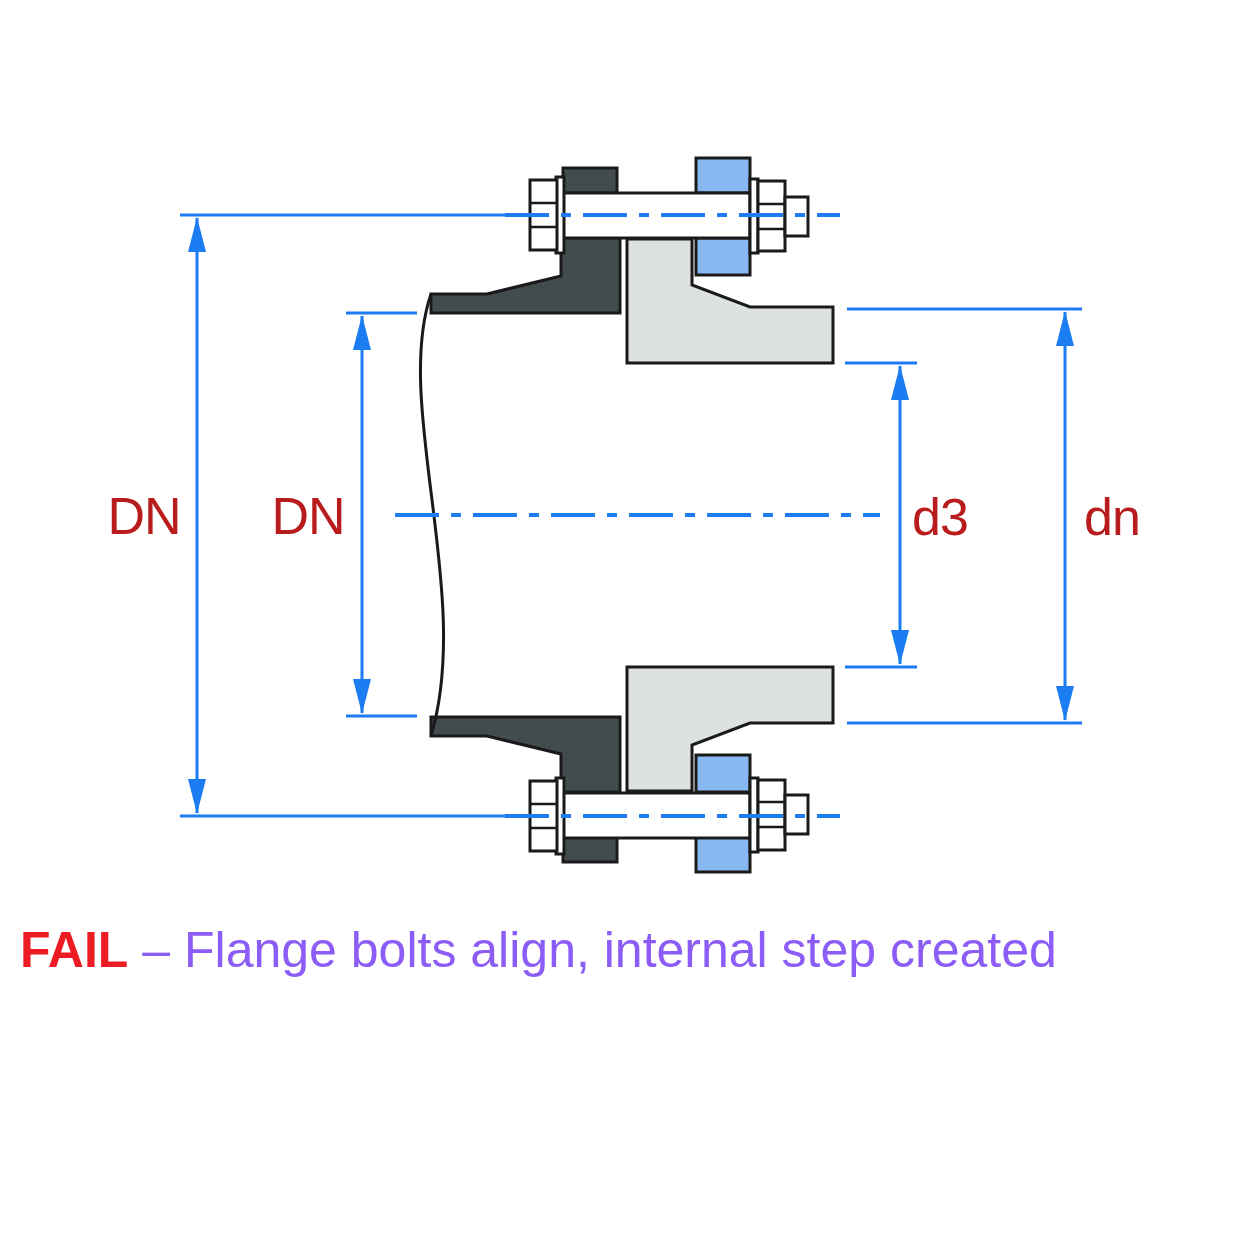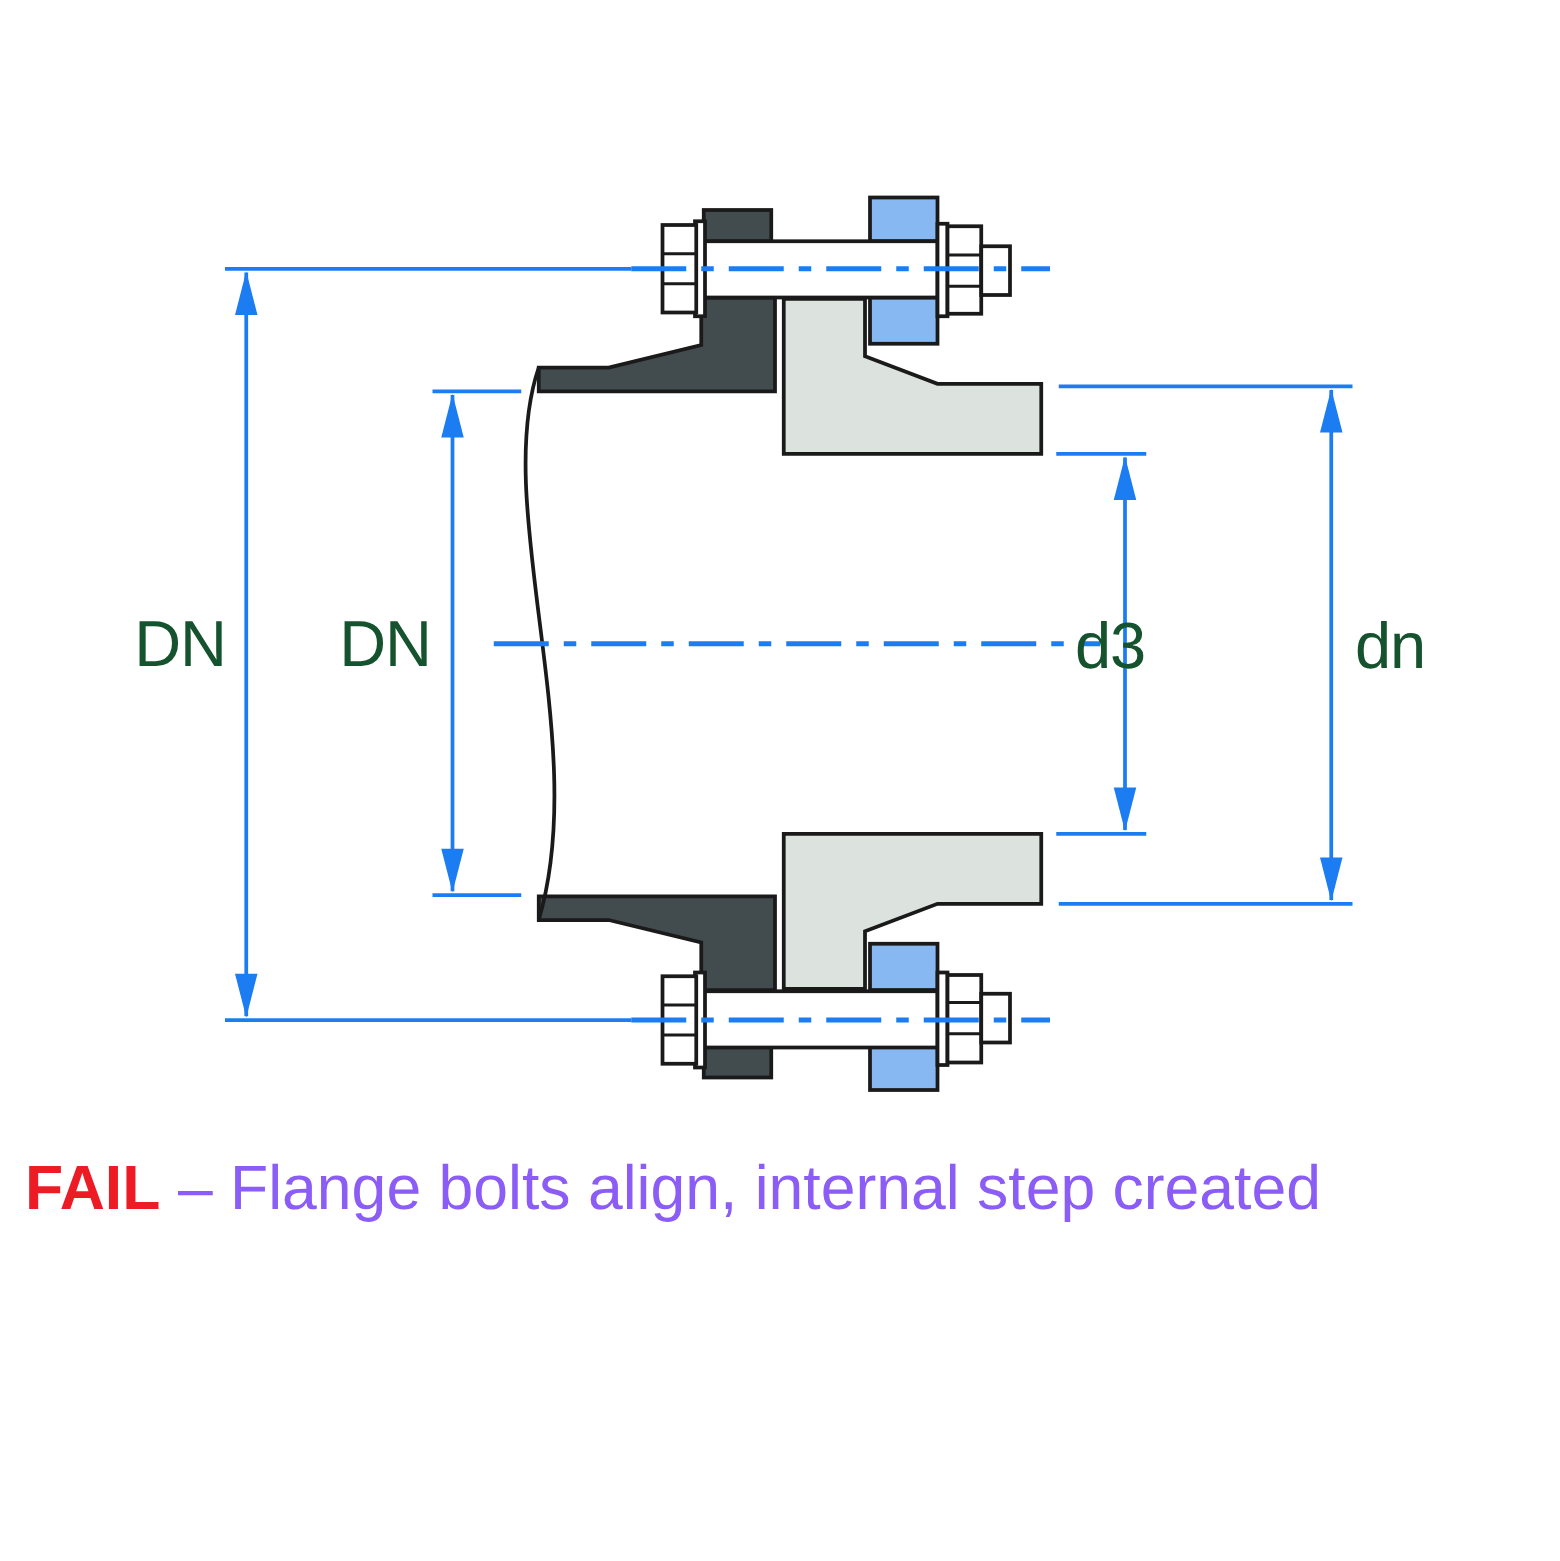"DN" .dim-label { color: #14532d -> #b91c1c }
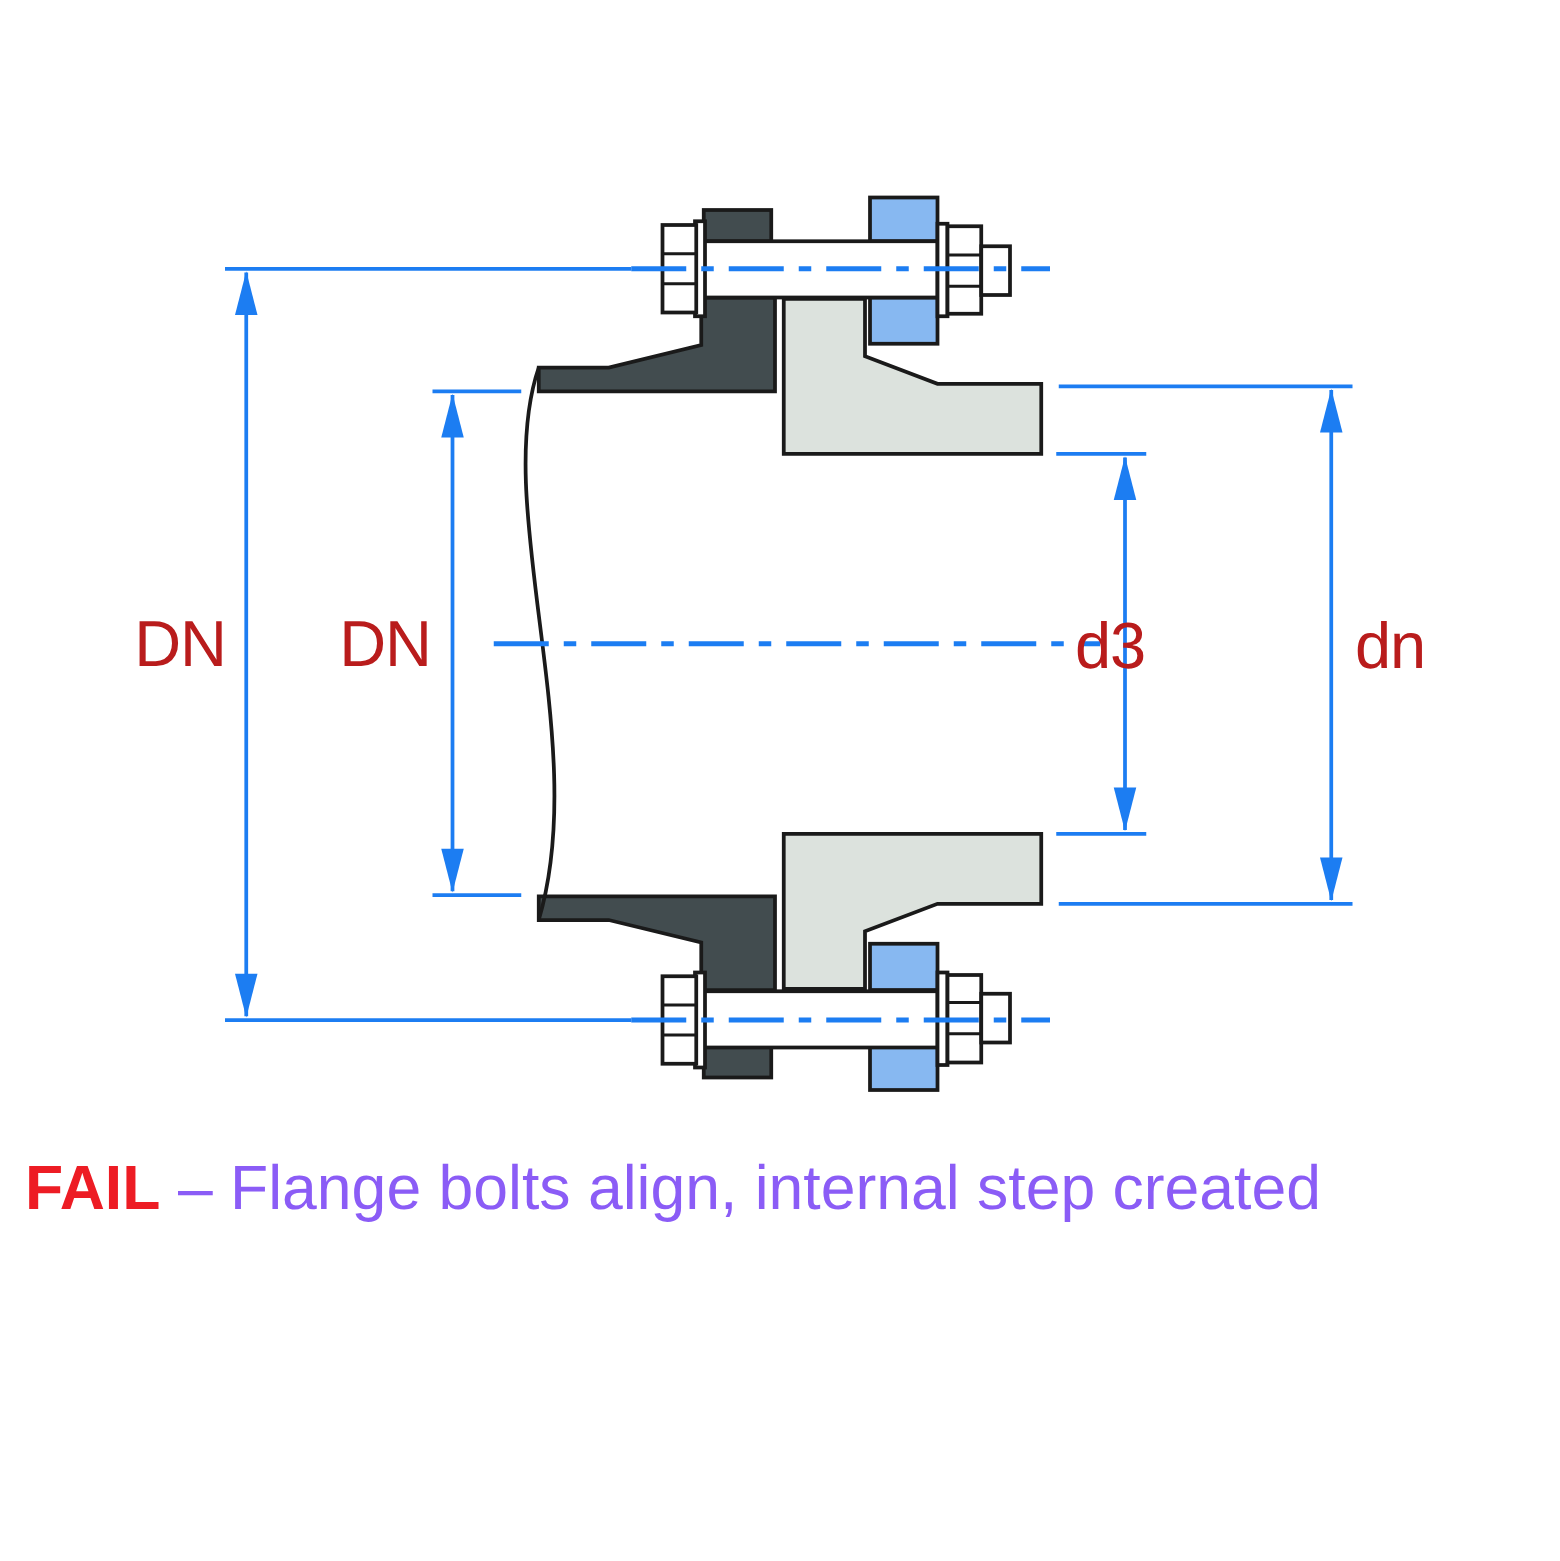"d3" div.dim-label { left: 888px -> 940px }
